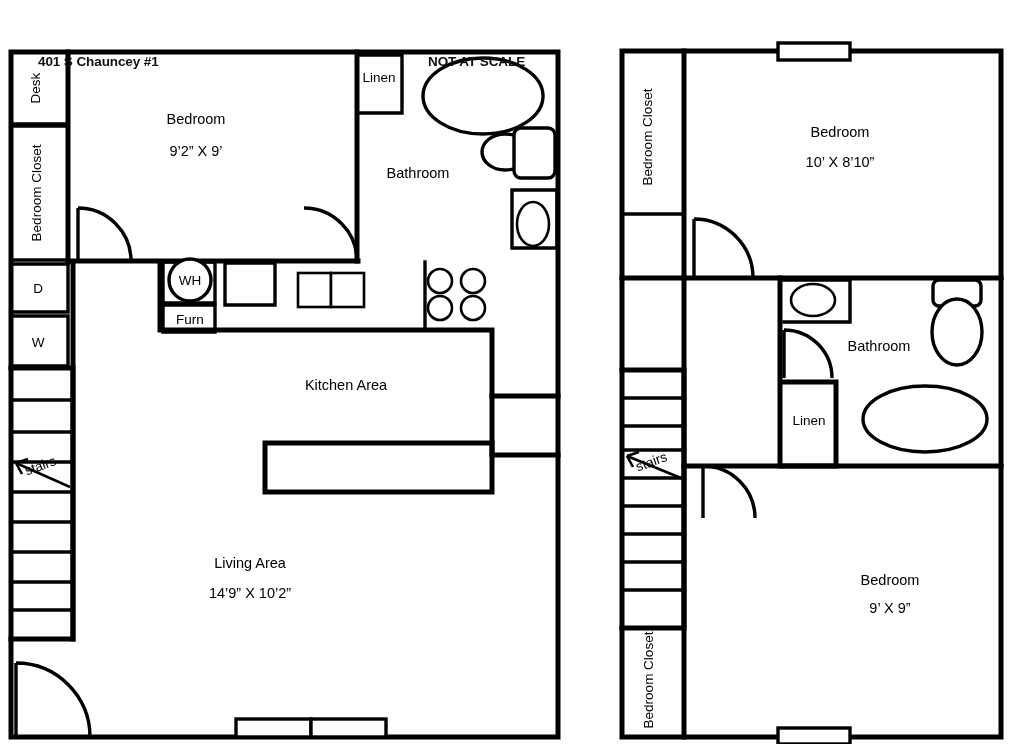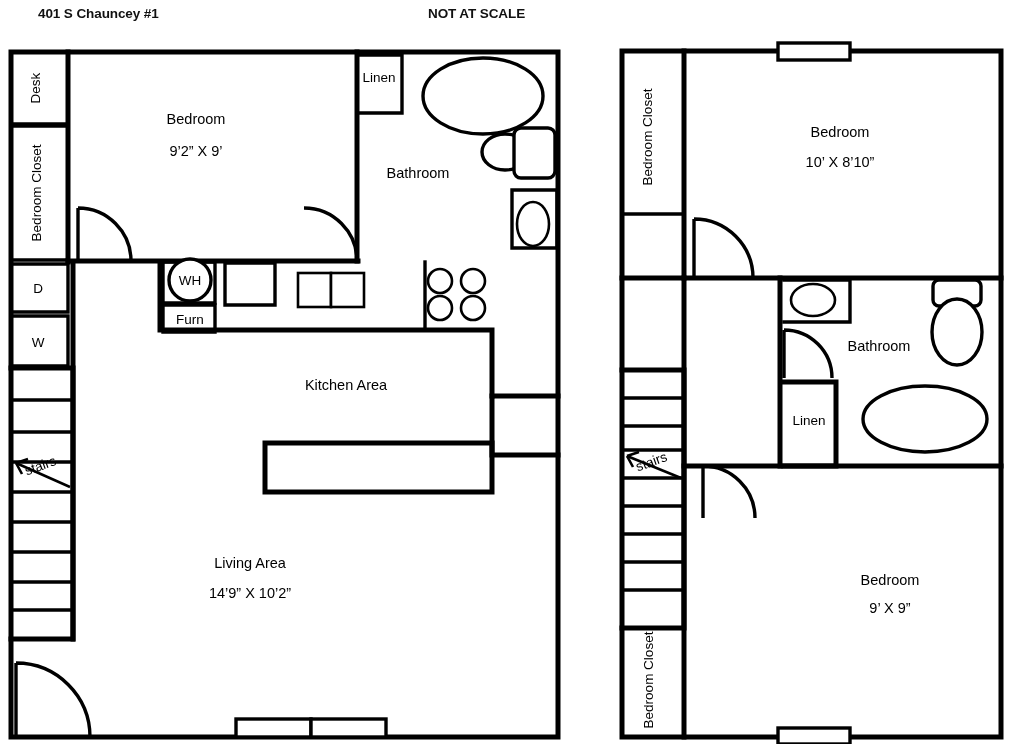"401 S Chauncey #1" .hdr { margin-top: none -> 48px }
